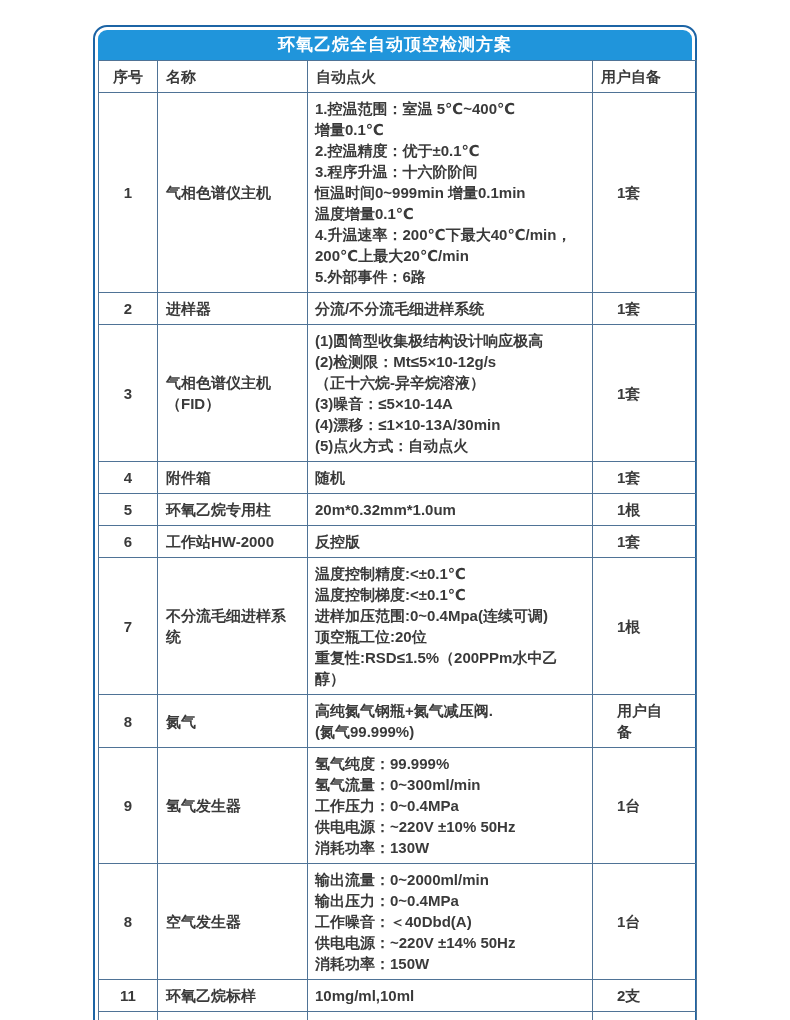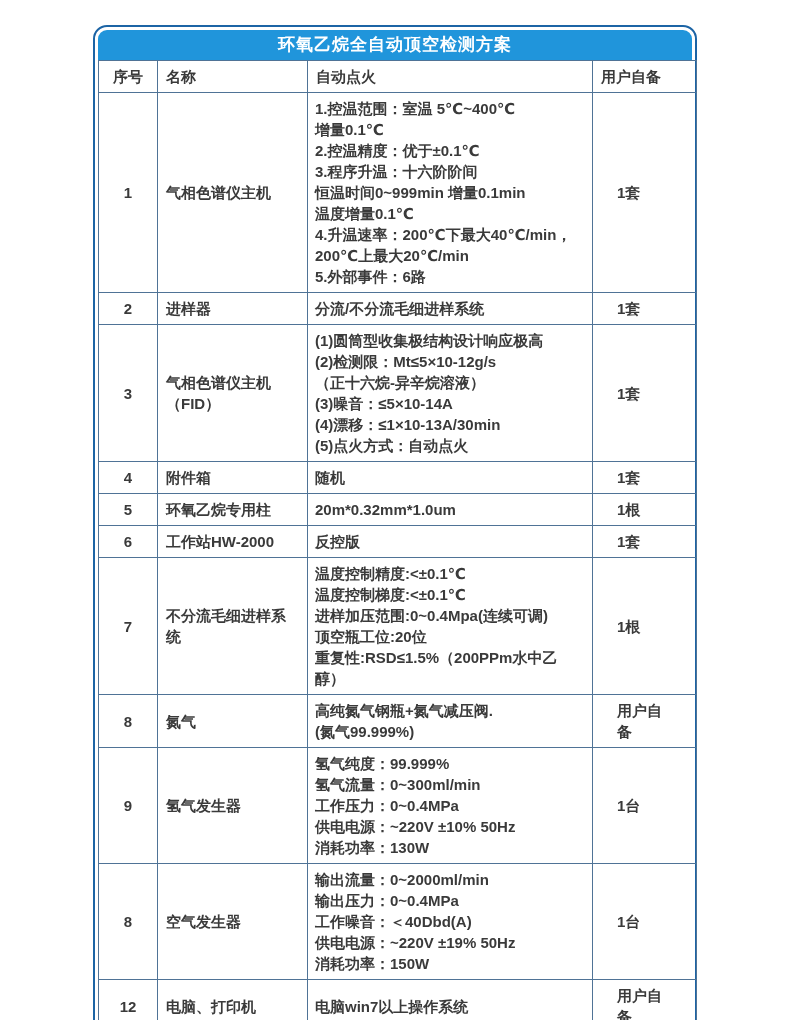"输出流量：0~2000ml/min" td.spec-cell { text: 19% -> 14% }
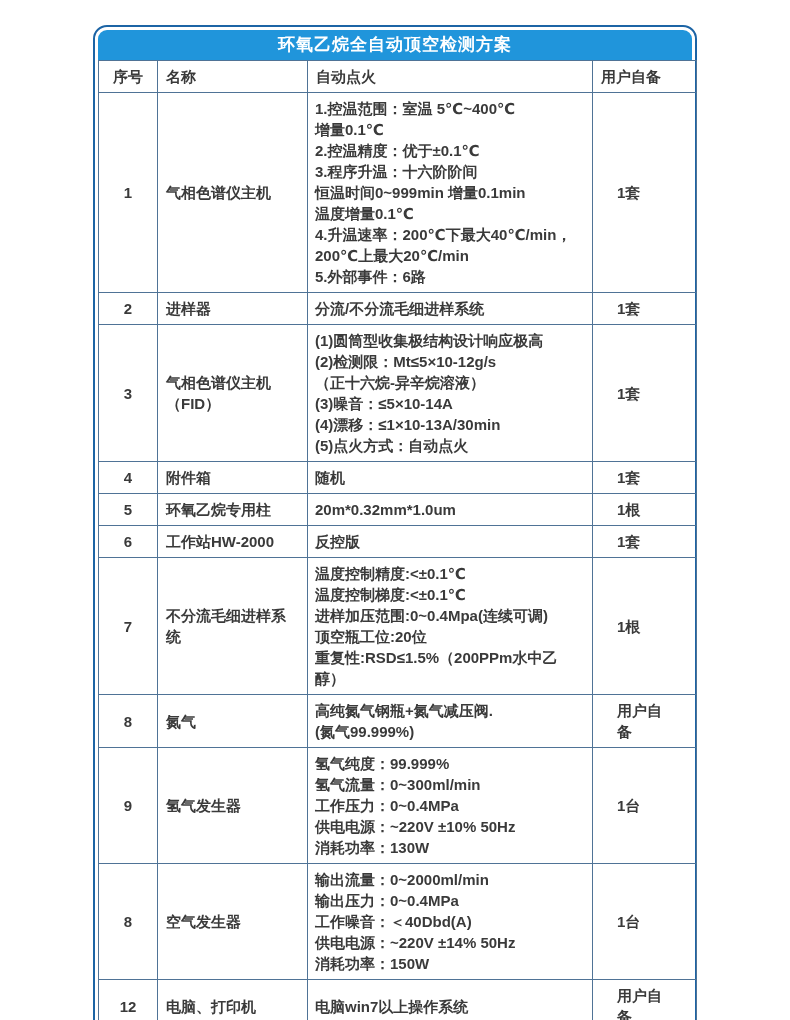"11" tr { html: none -> <tr> <td>11</td> <td>环氧乙烷标样</td> <td>10mg/ml,10ml</td> <td>2支</td> </tr> }
